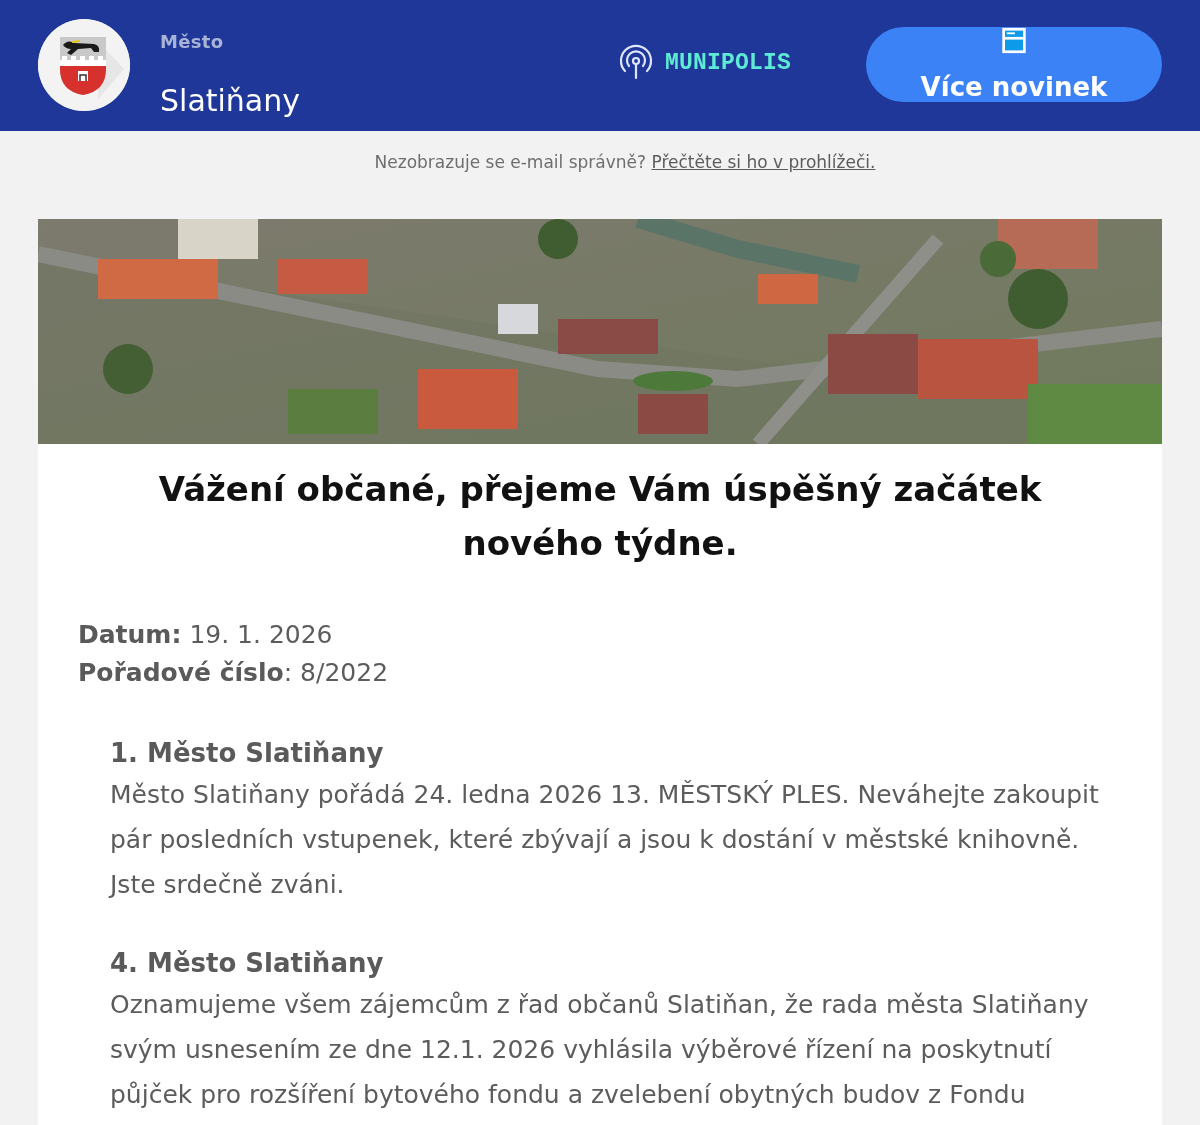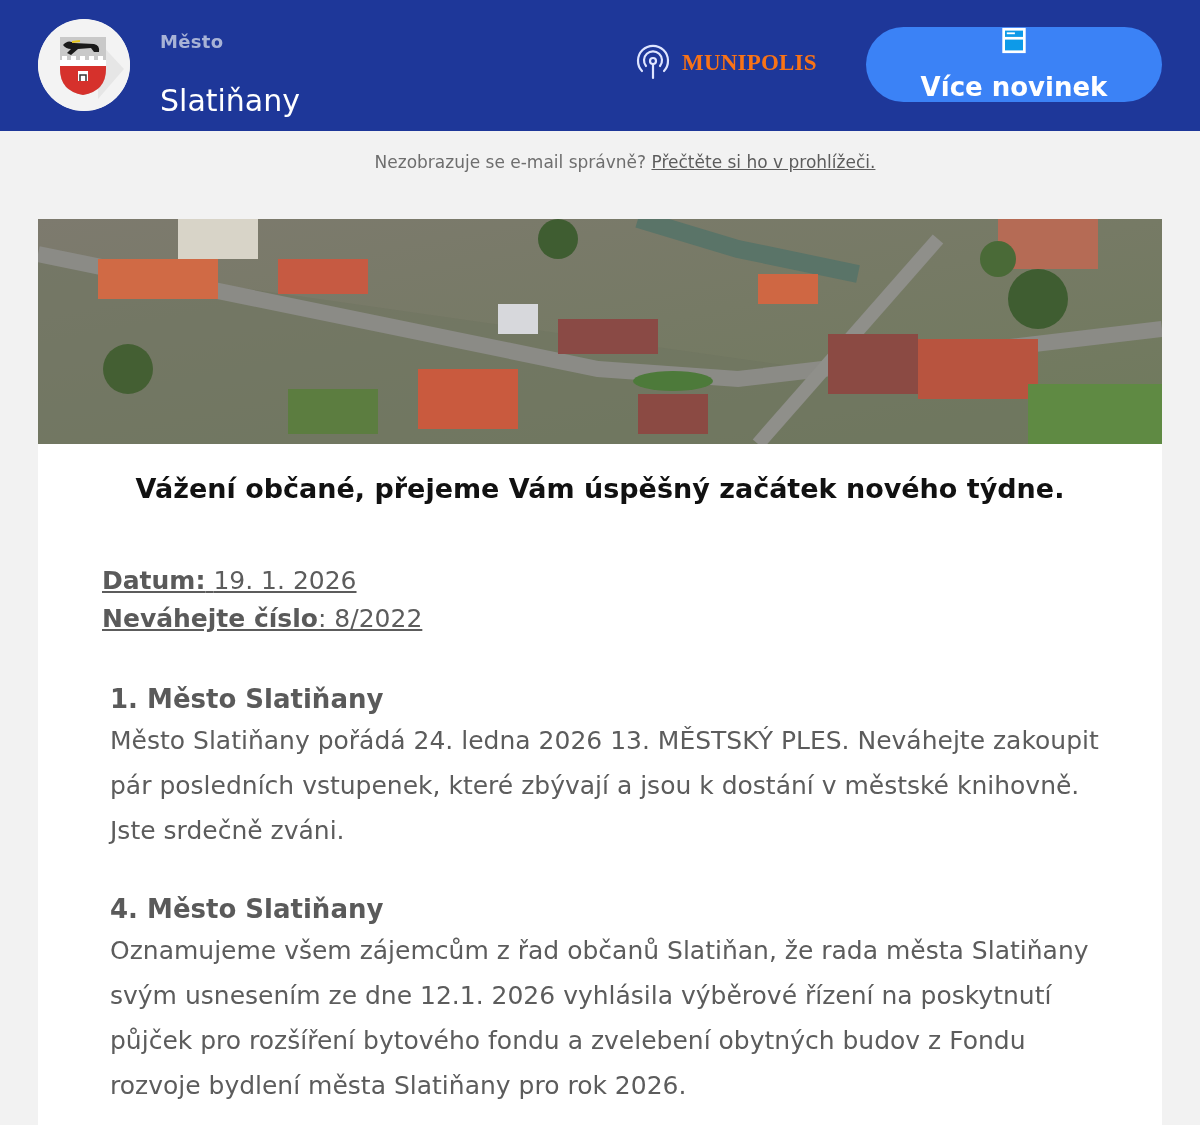"MUNIPOLIS" .munipolis { color: #f97316 -> #5eead4; font-family: Liberation Serif, serif -> Liberation Mono, monospace; left: 634px -> 617px }
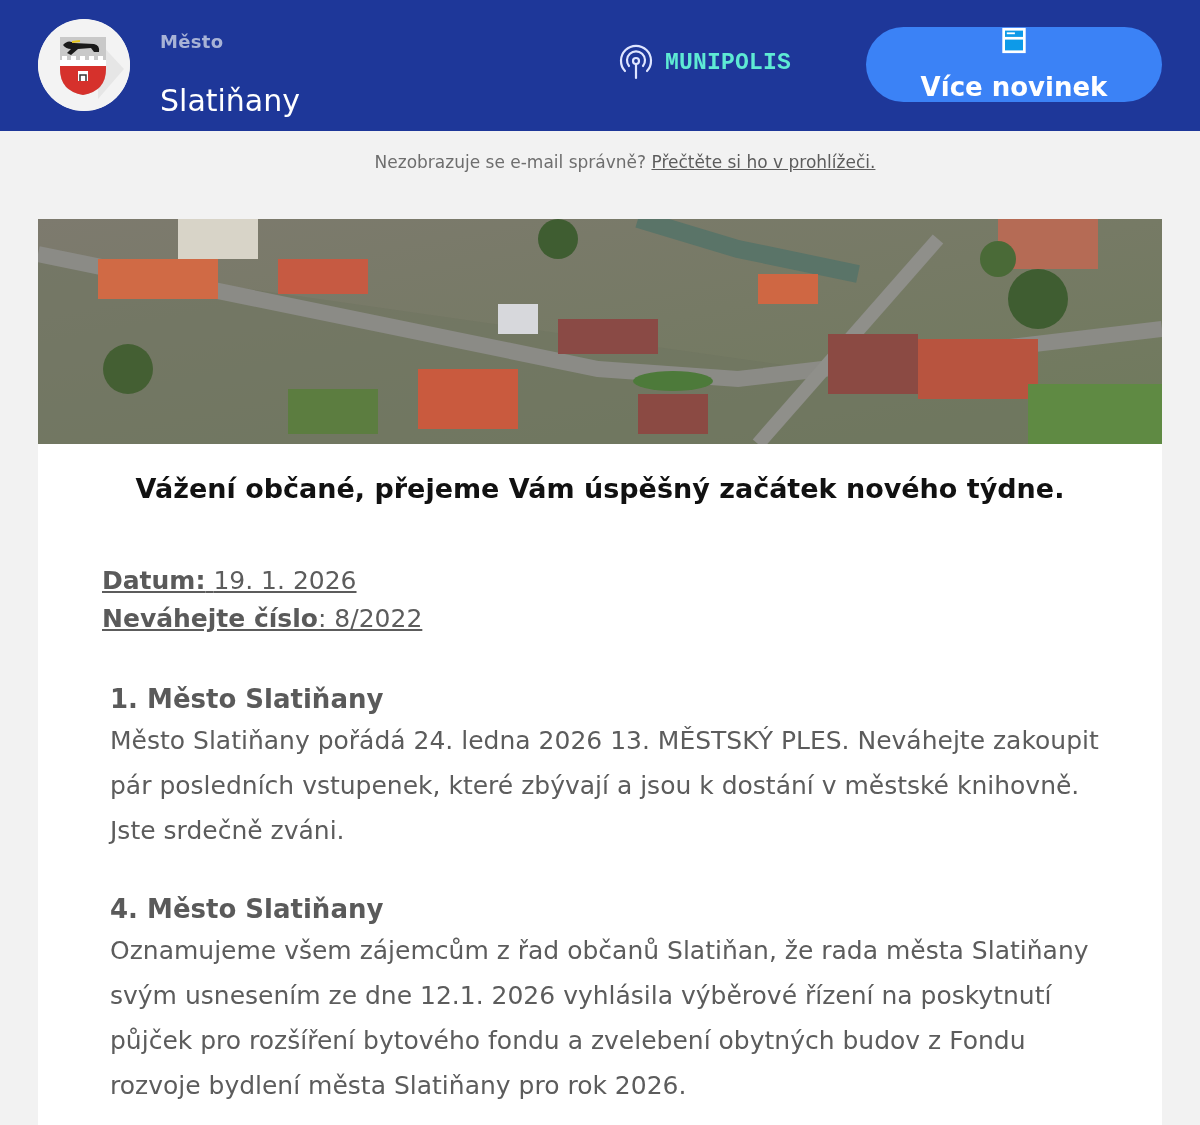"Vážení občané, přejeme Vám úspěšný" .title { font-size: 27px -> 34px }
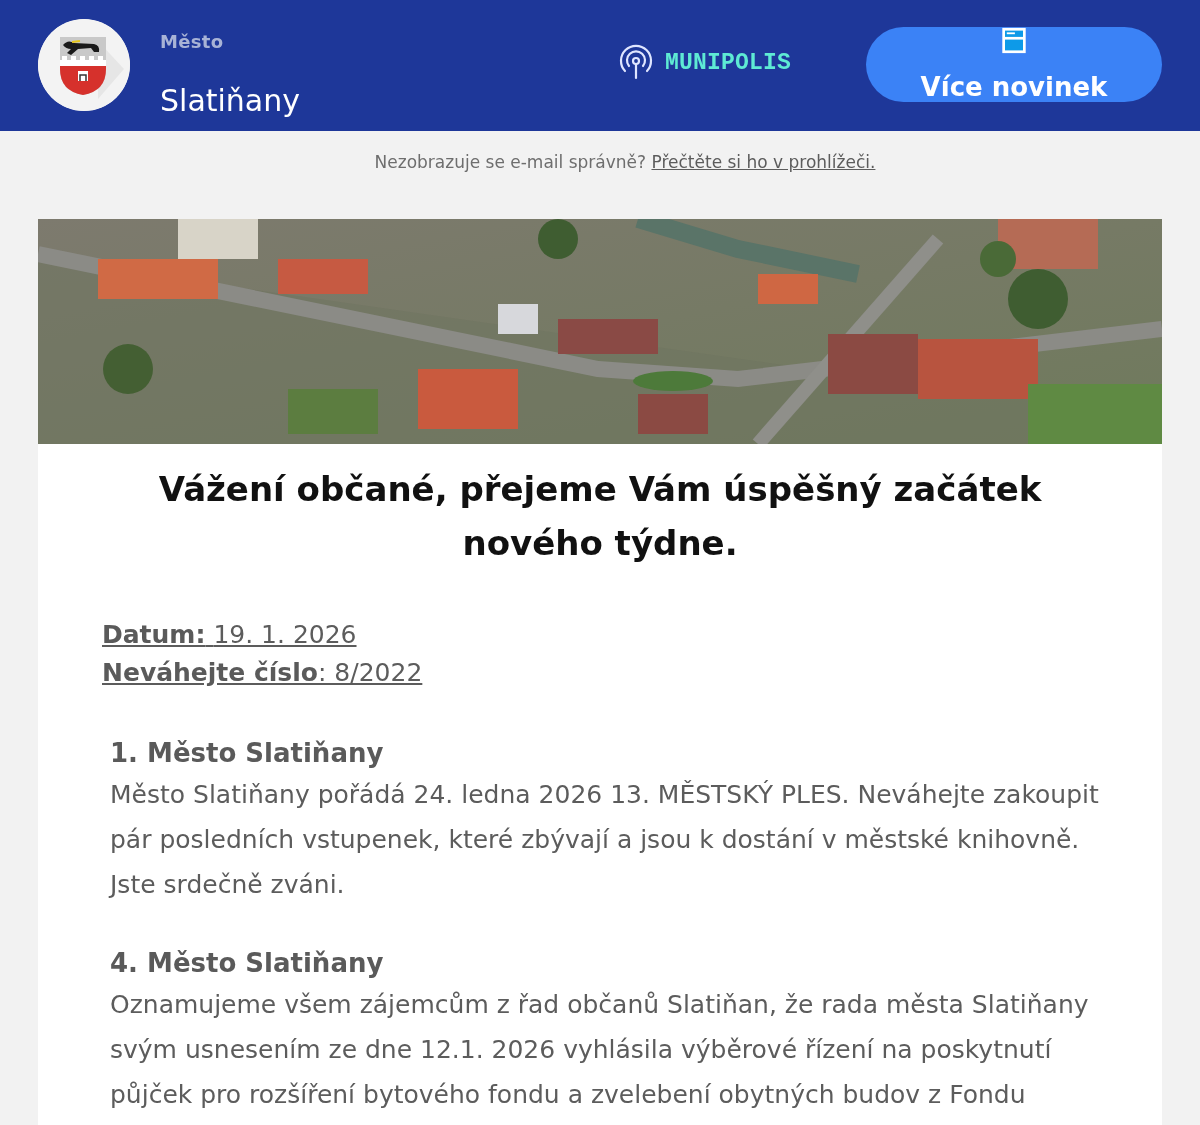"Datum: 19. 1. 2026" .meta { margin: 46px 0 0 64px -> 46px 0 0 40px; text-decoration: underline -> none }
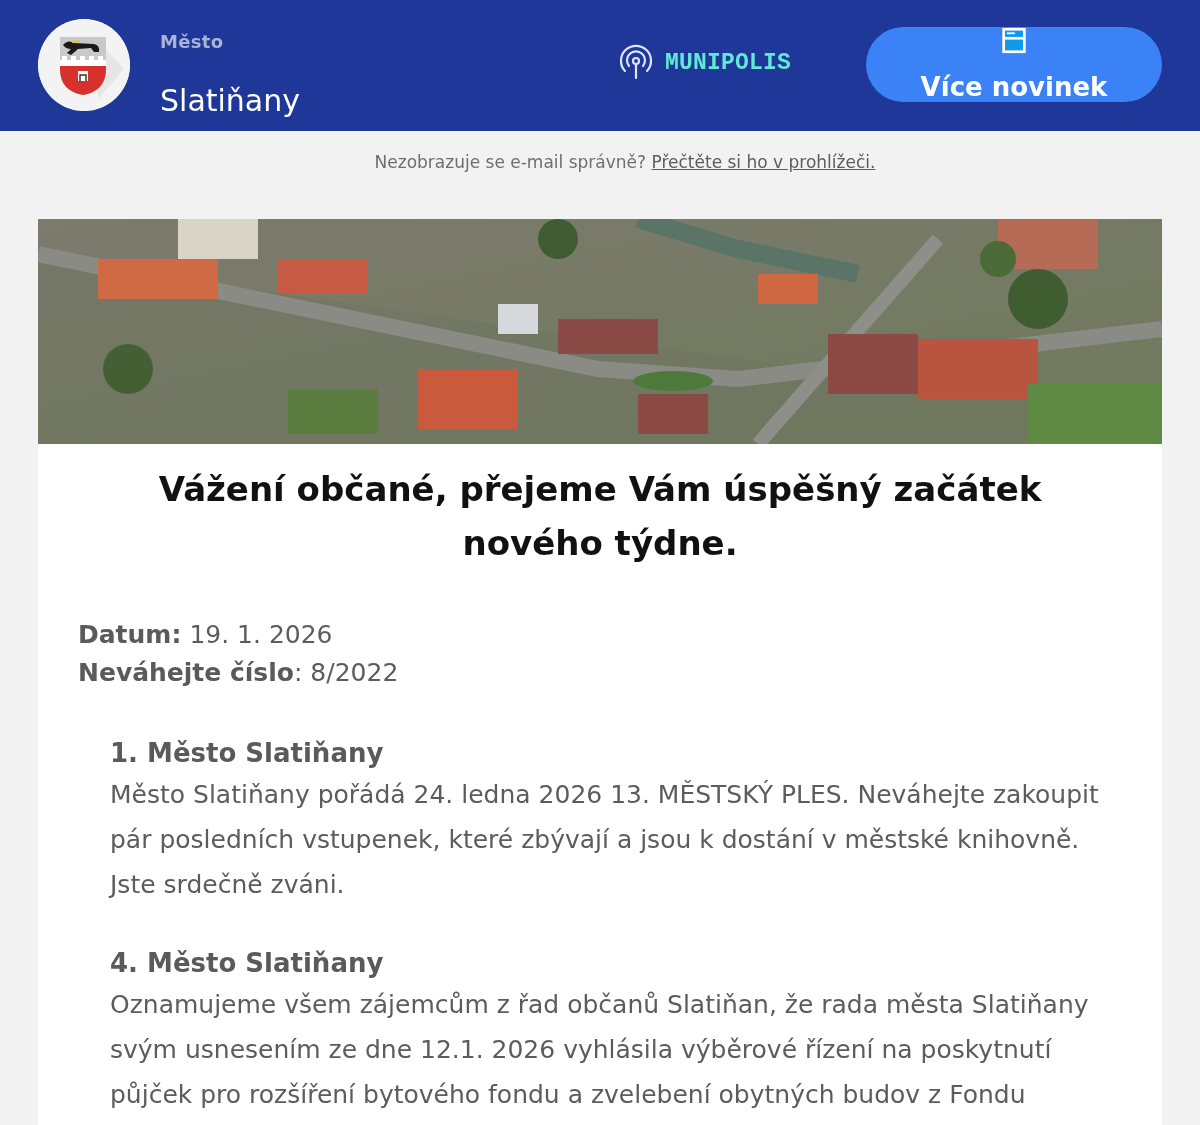"Neváhejte číslo" b { text: Neváhejte -> Pořadové }
